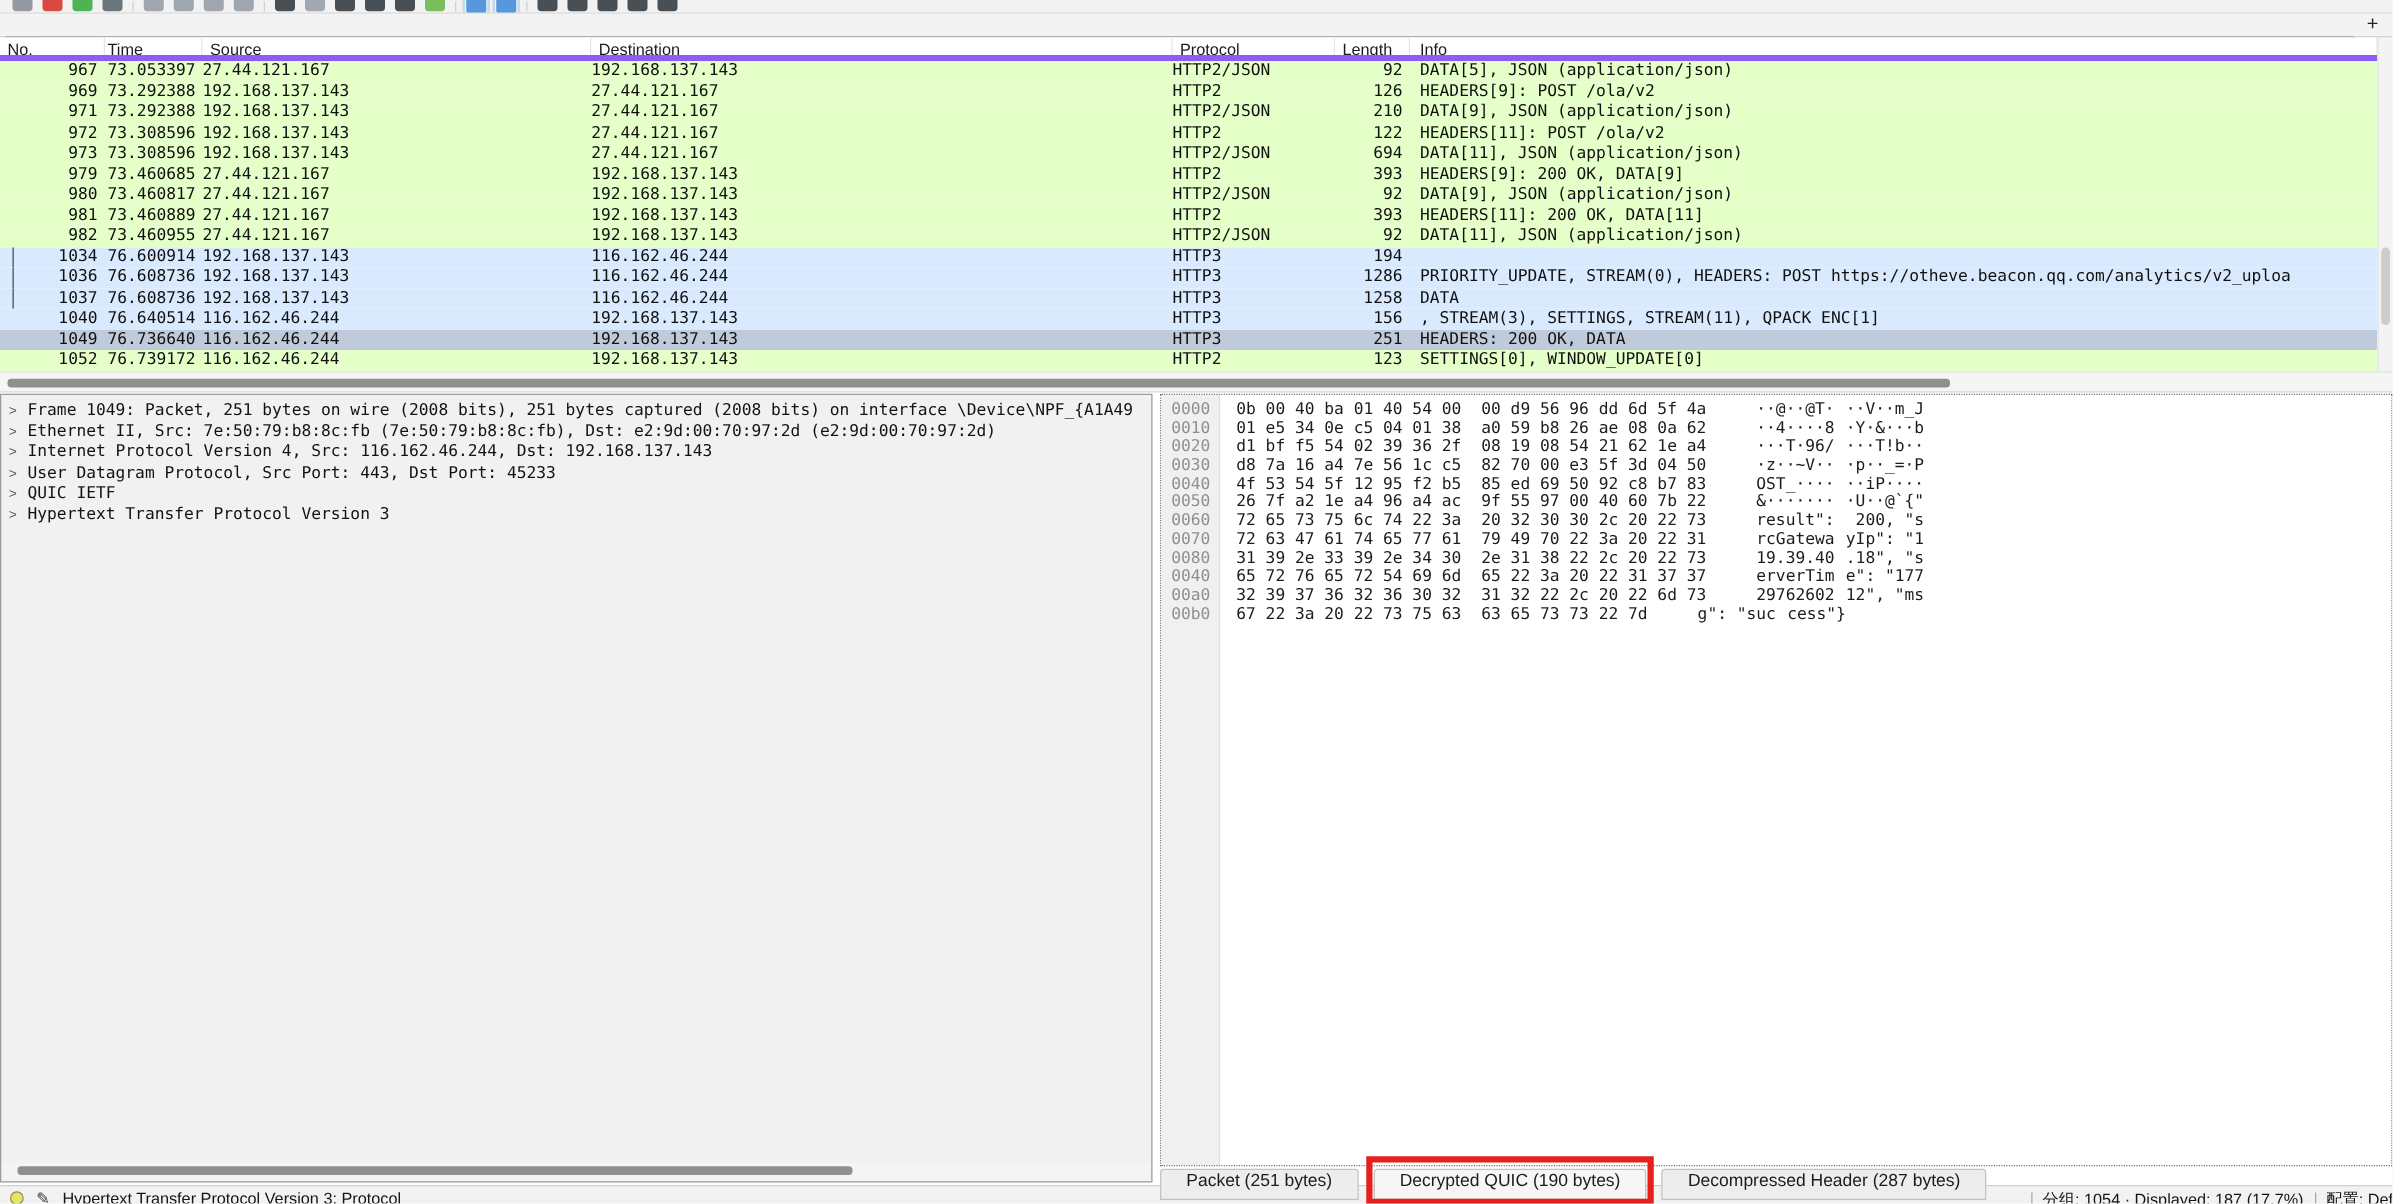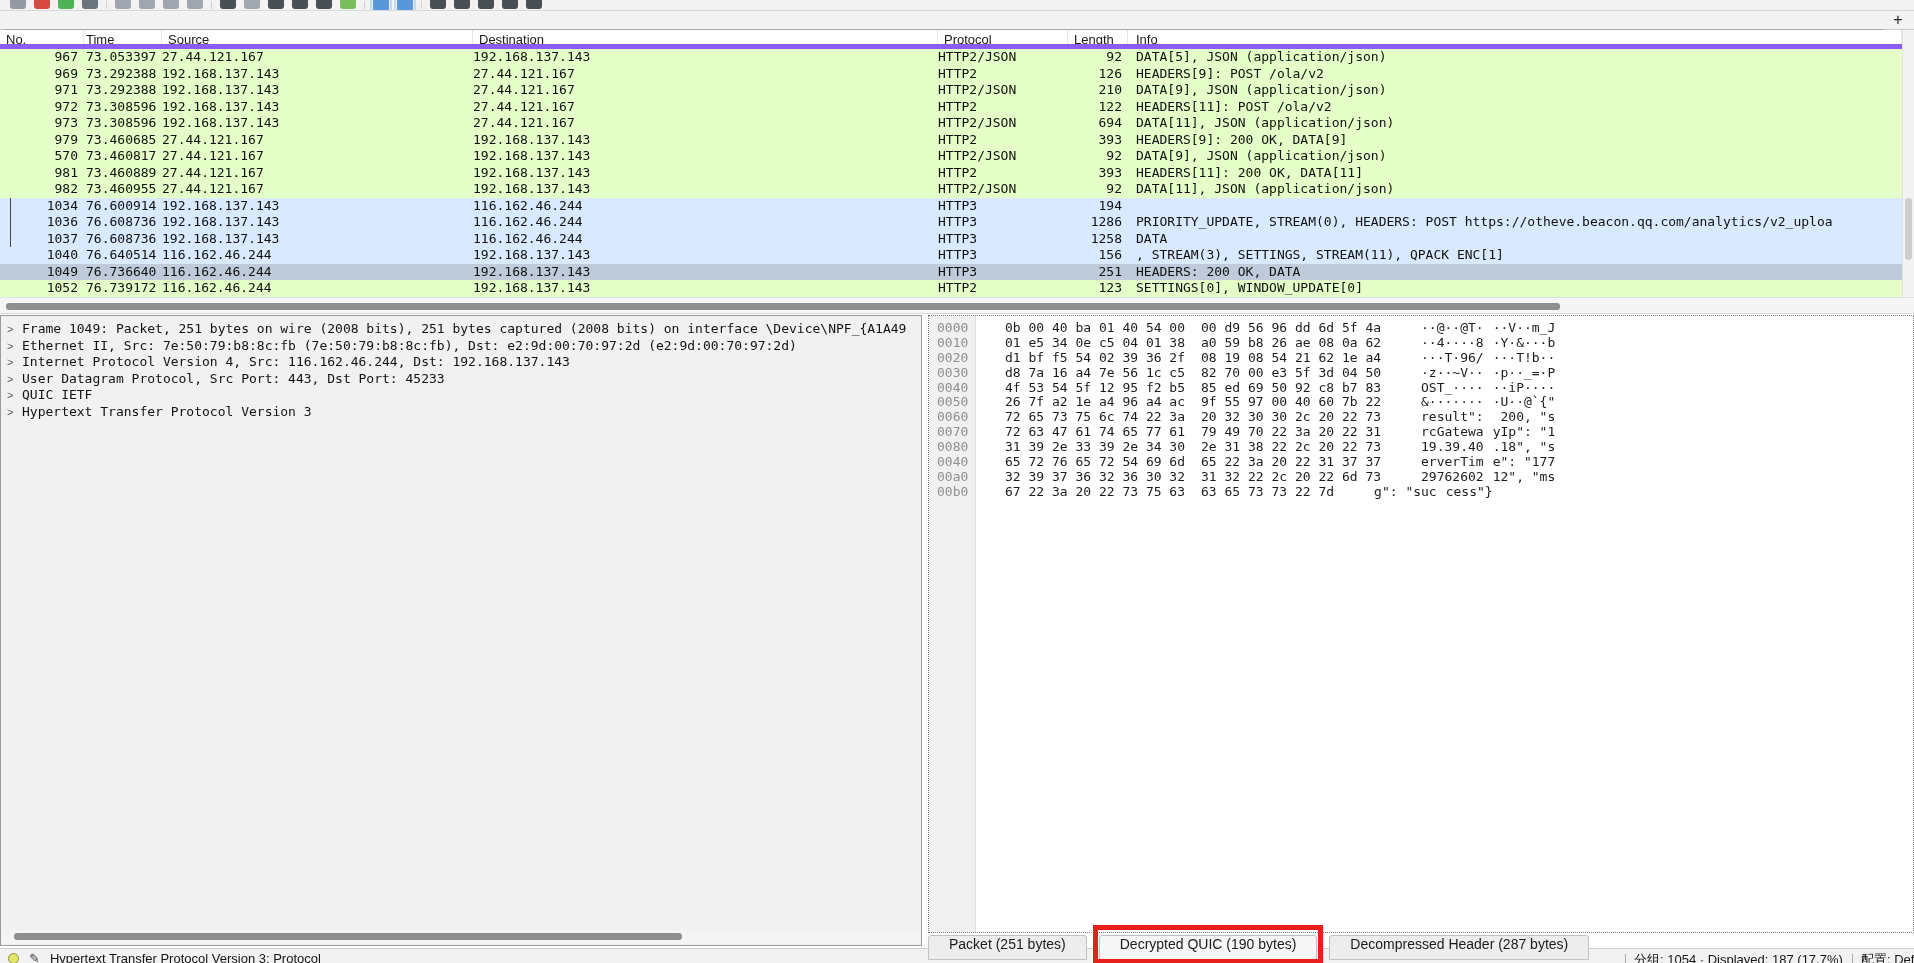"570" div.c-no { text: 570 -> 980 }
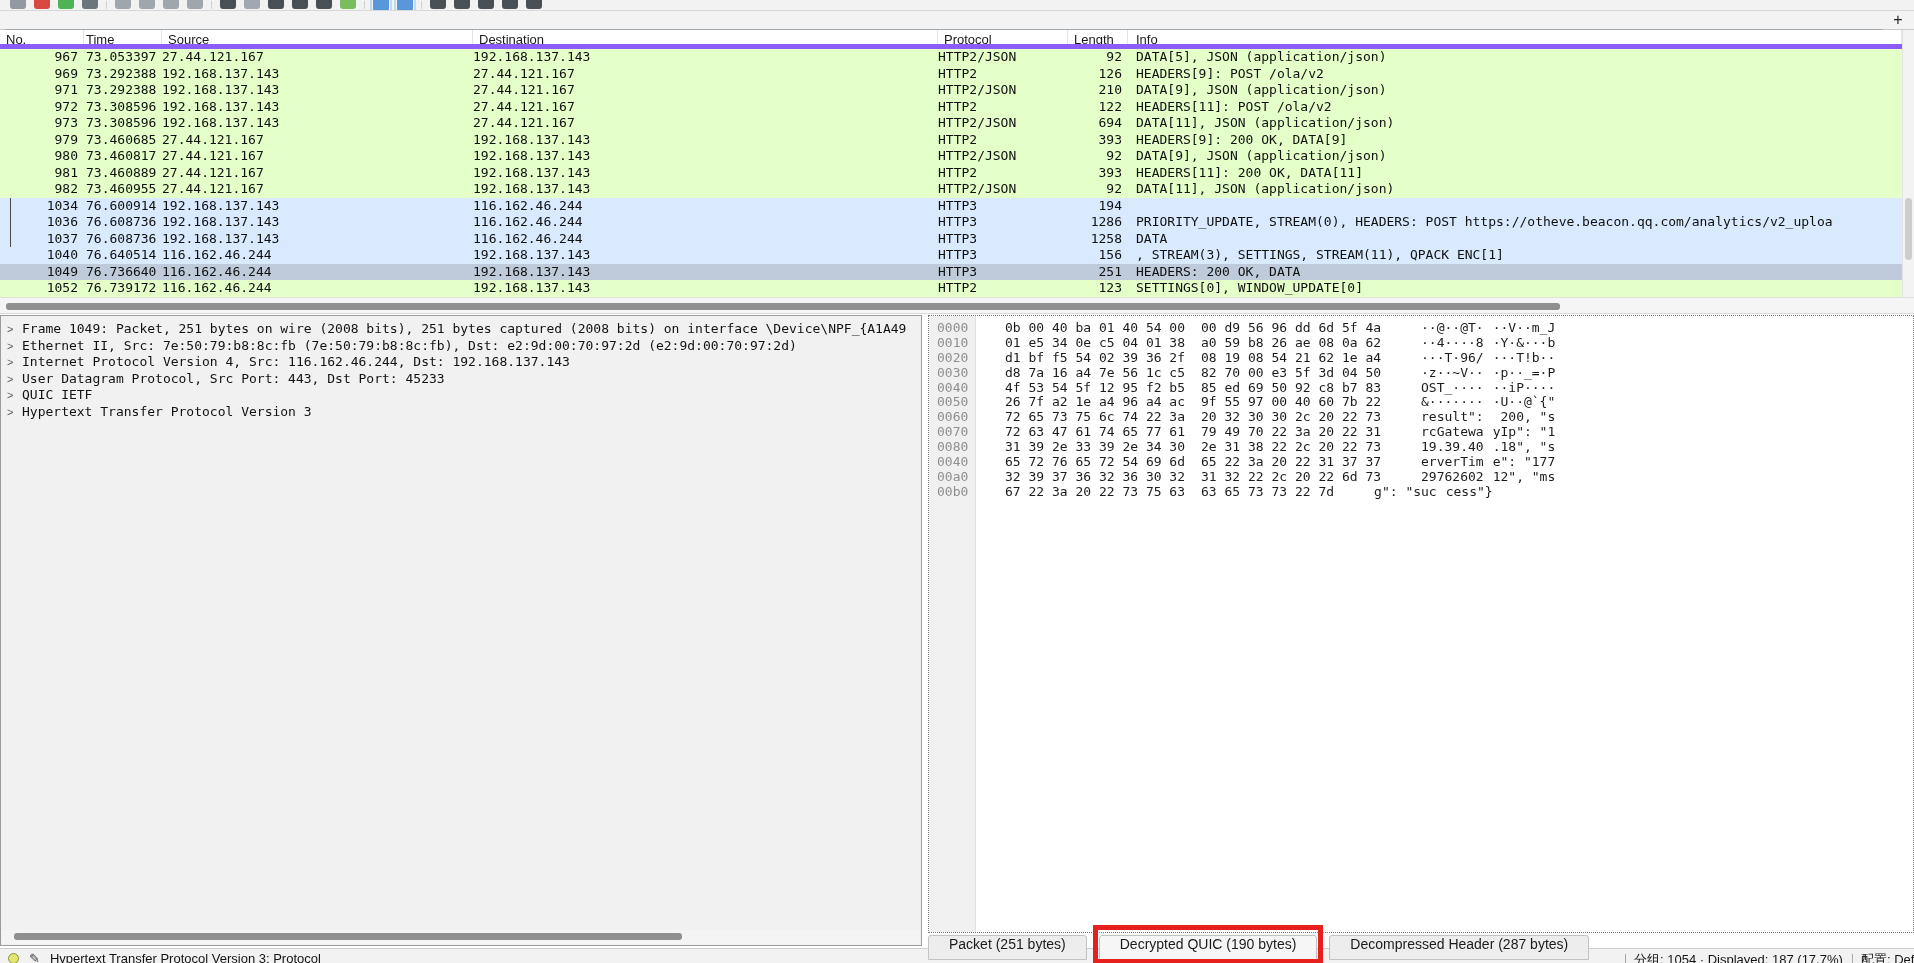"0b 00 40 ba 01" .hx-g1 { margin-left: 32px -> 16px }
